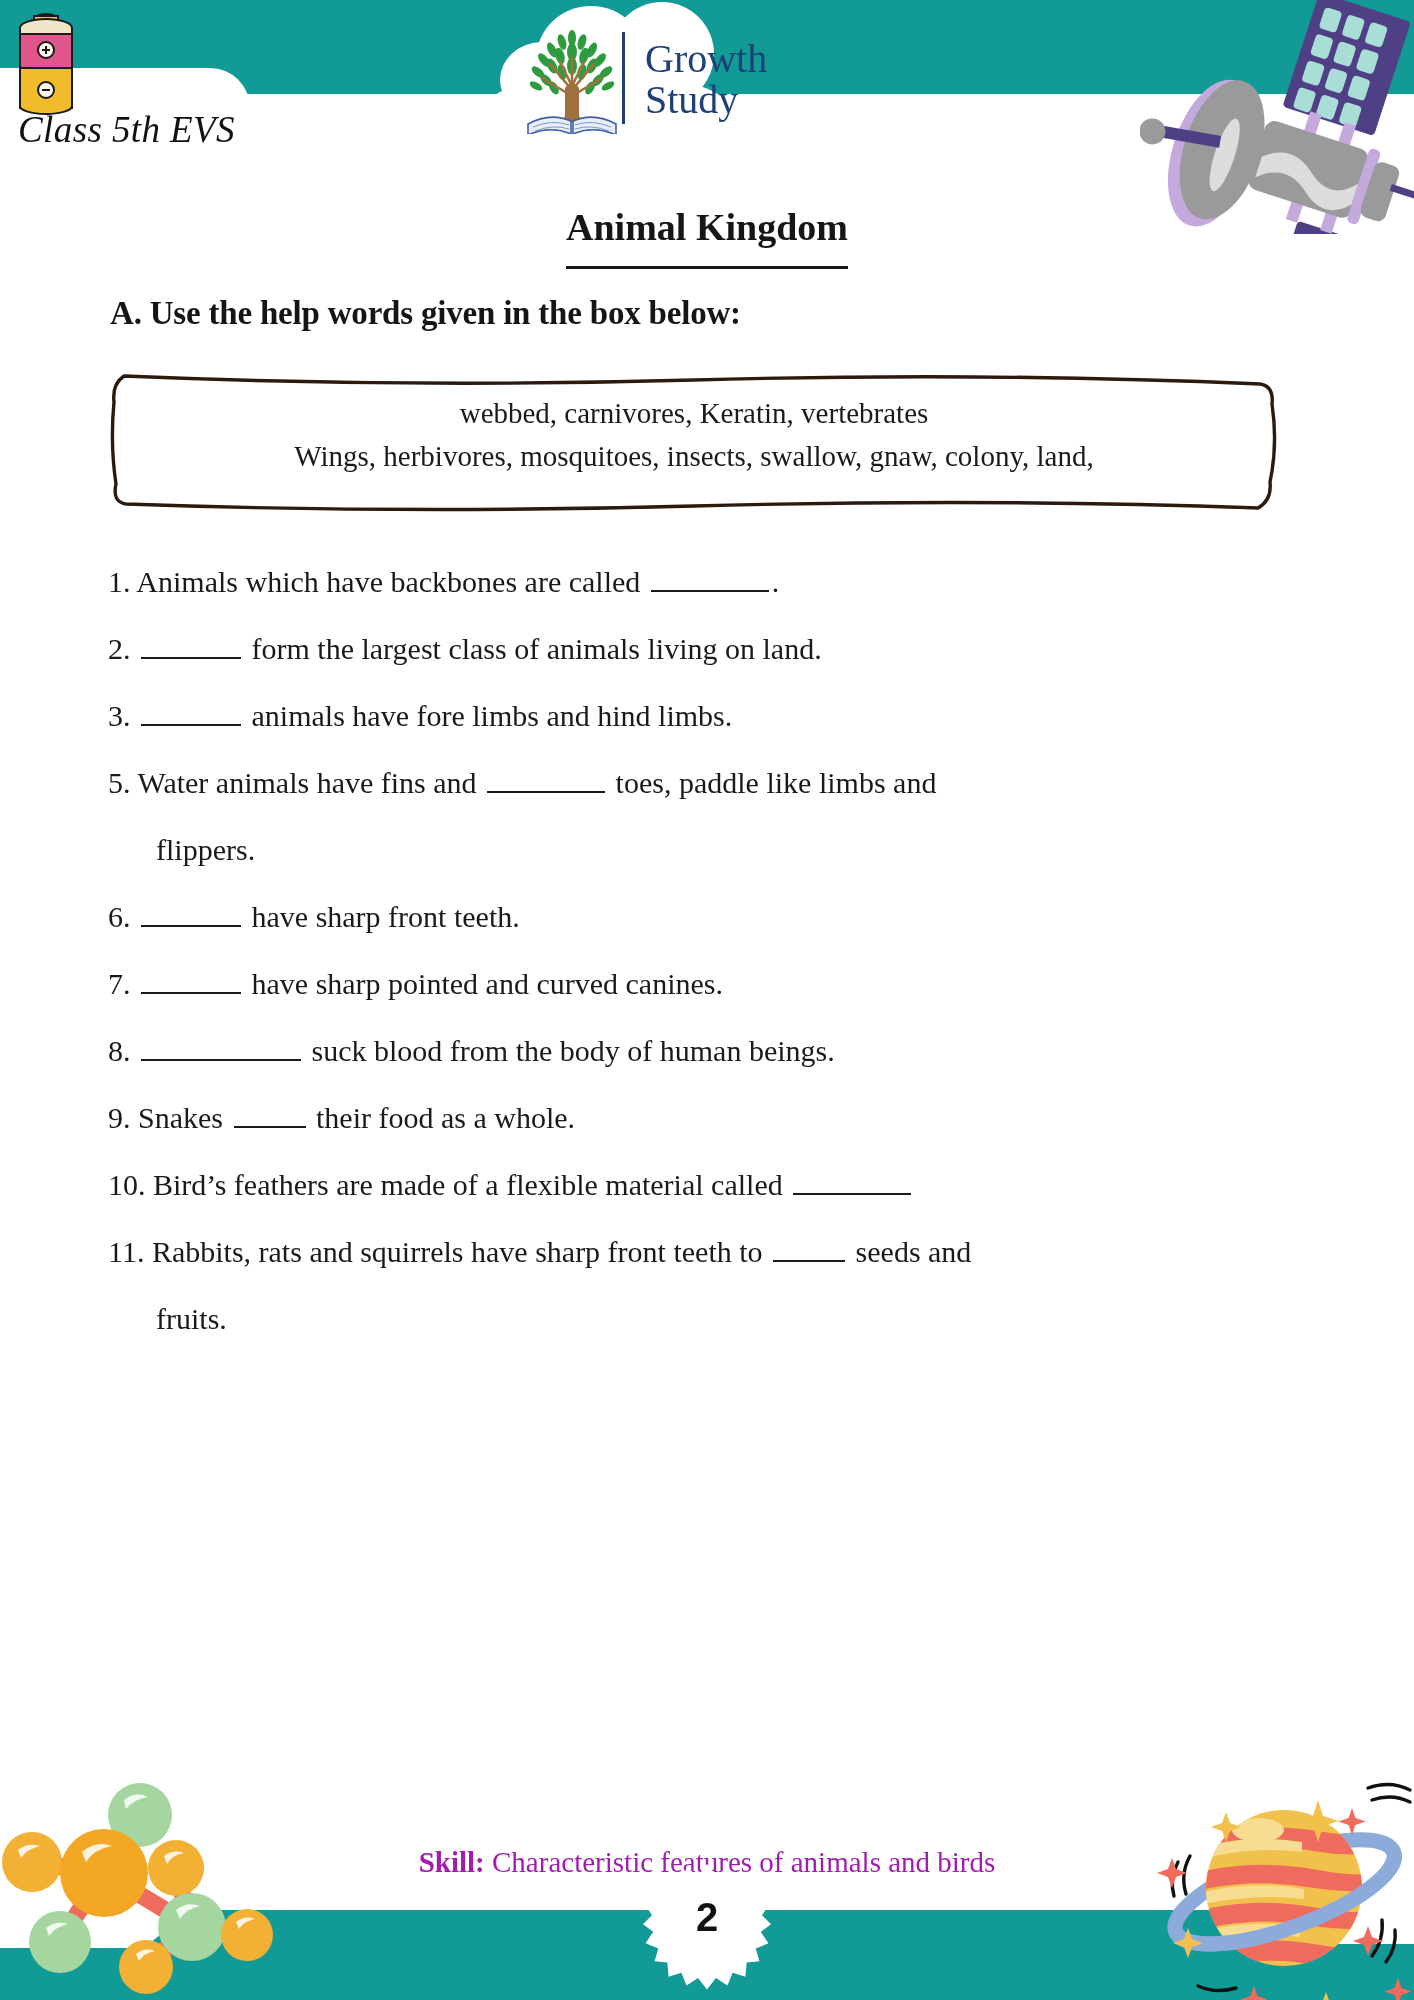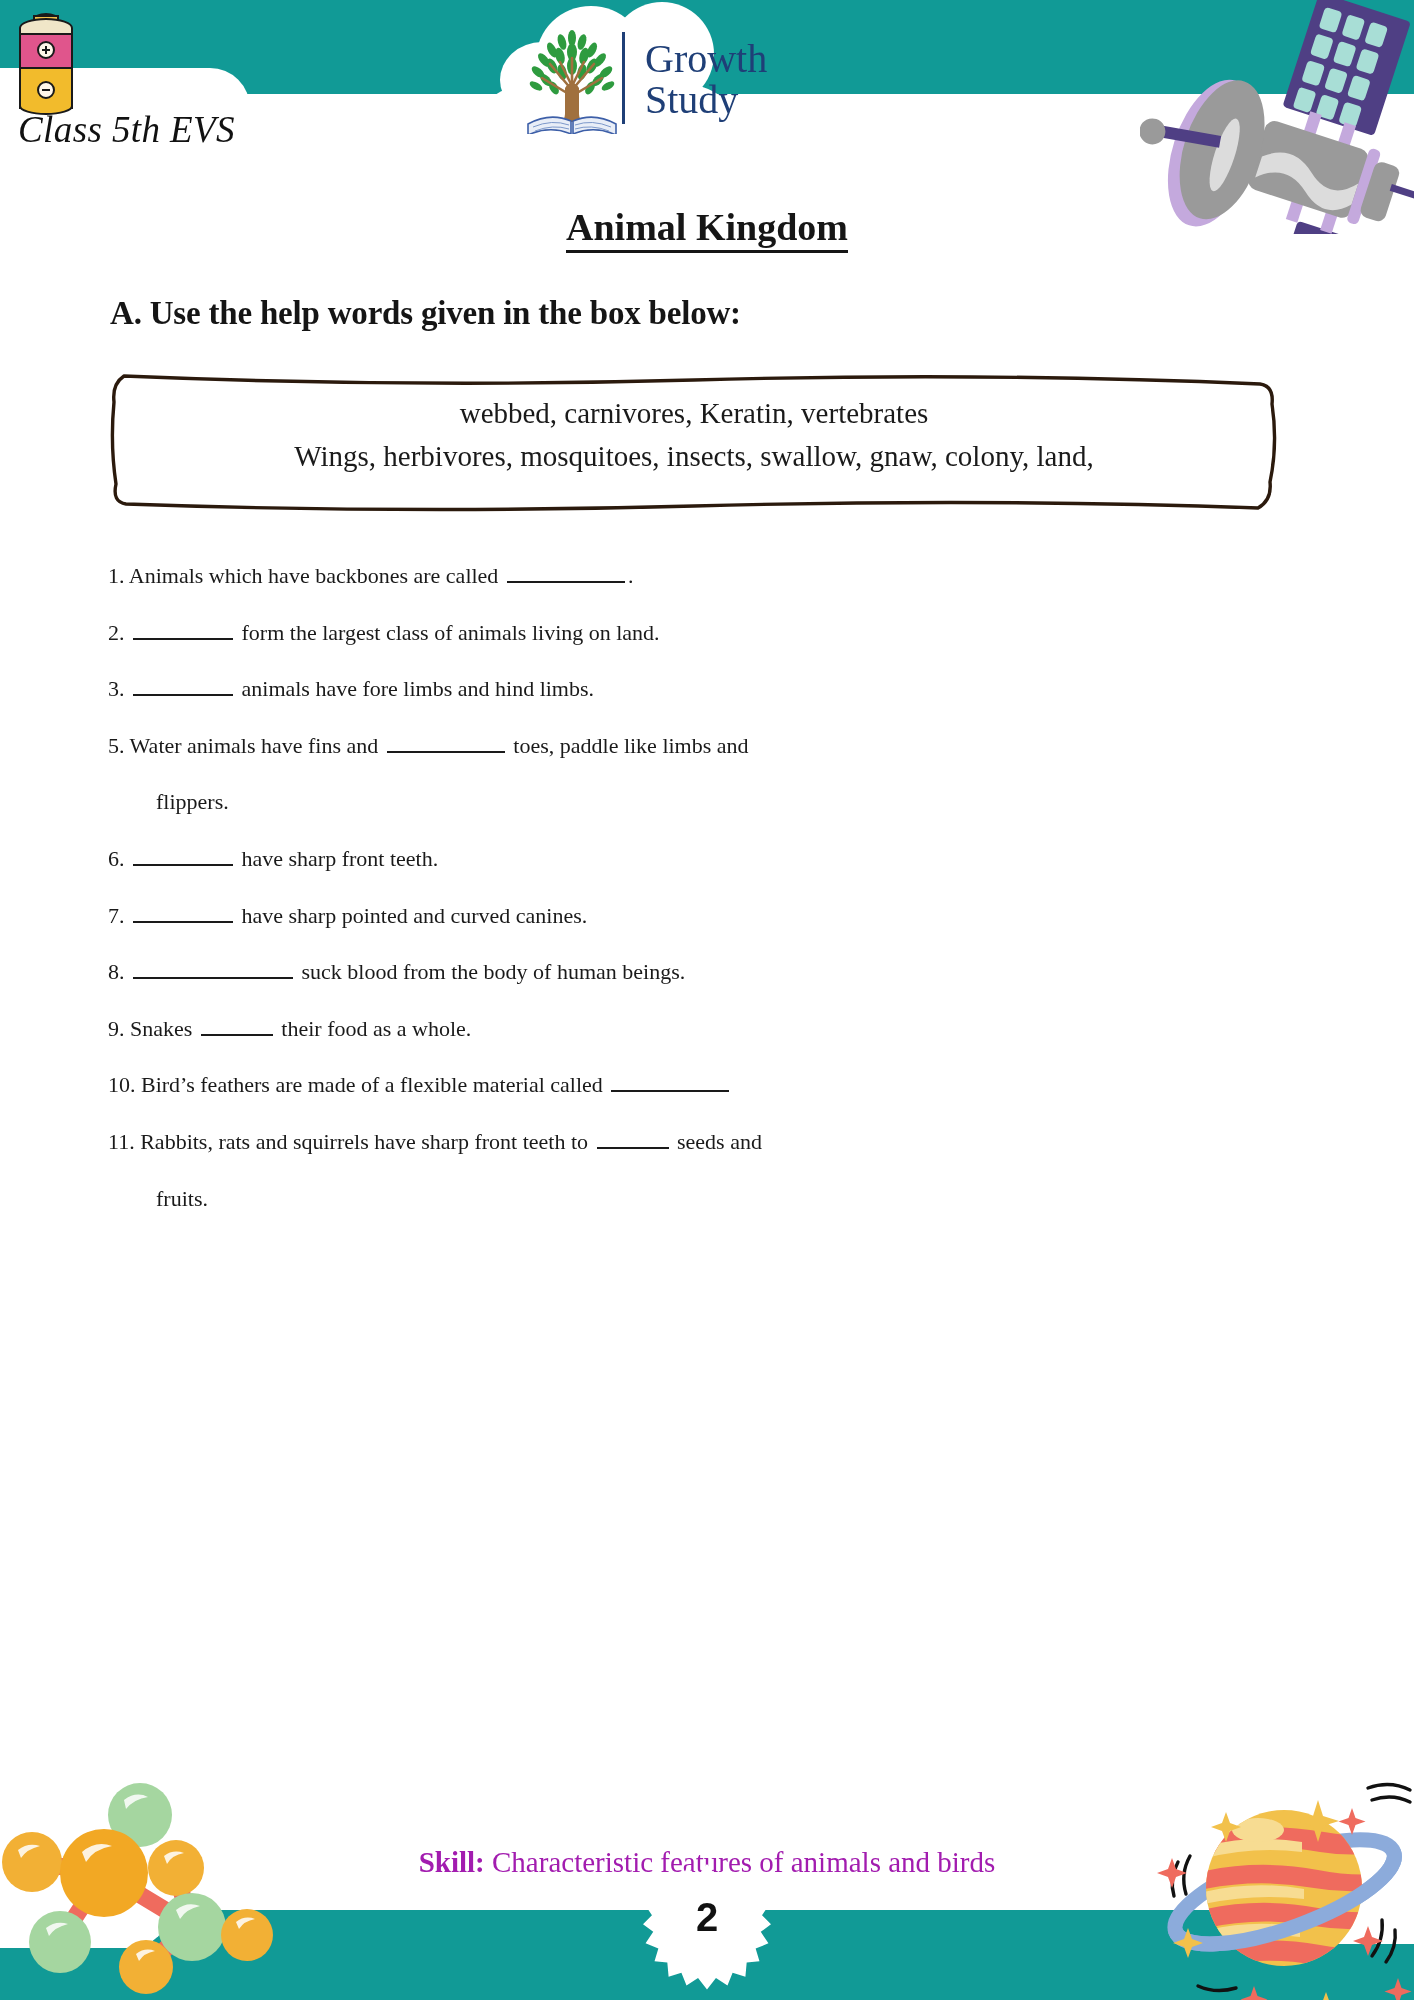"Animal Kingdom" .page-title span { padding-bottom: 2px -> 18px }
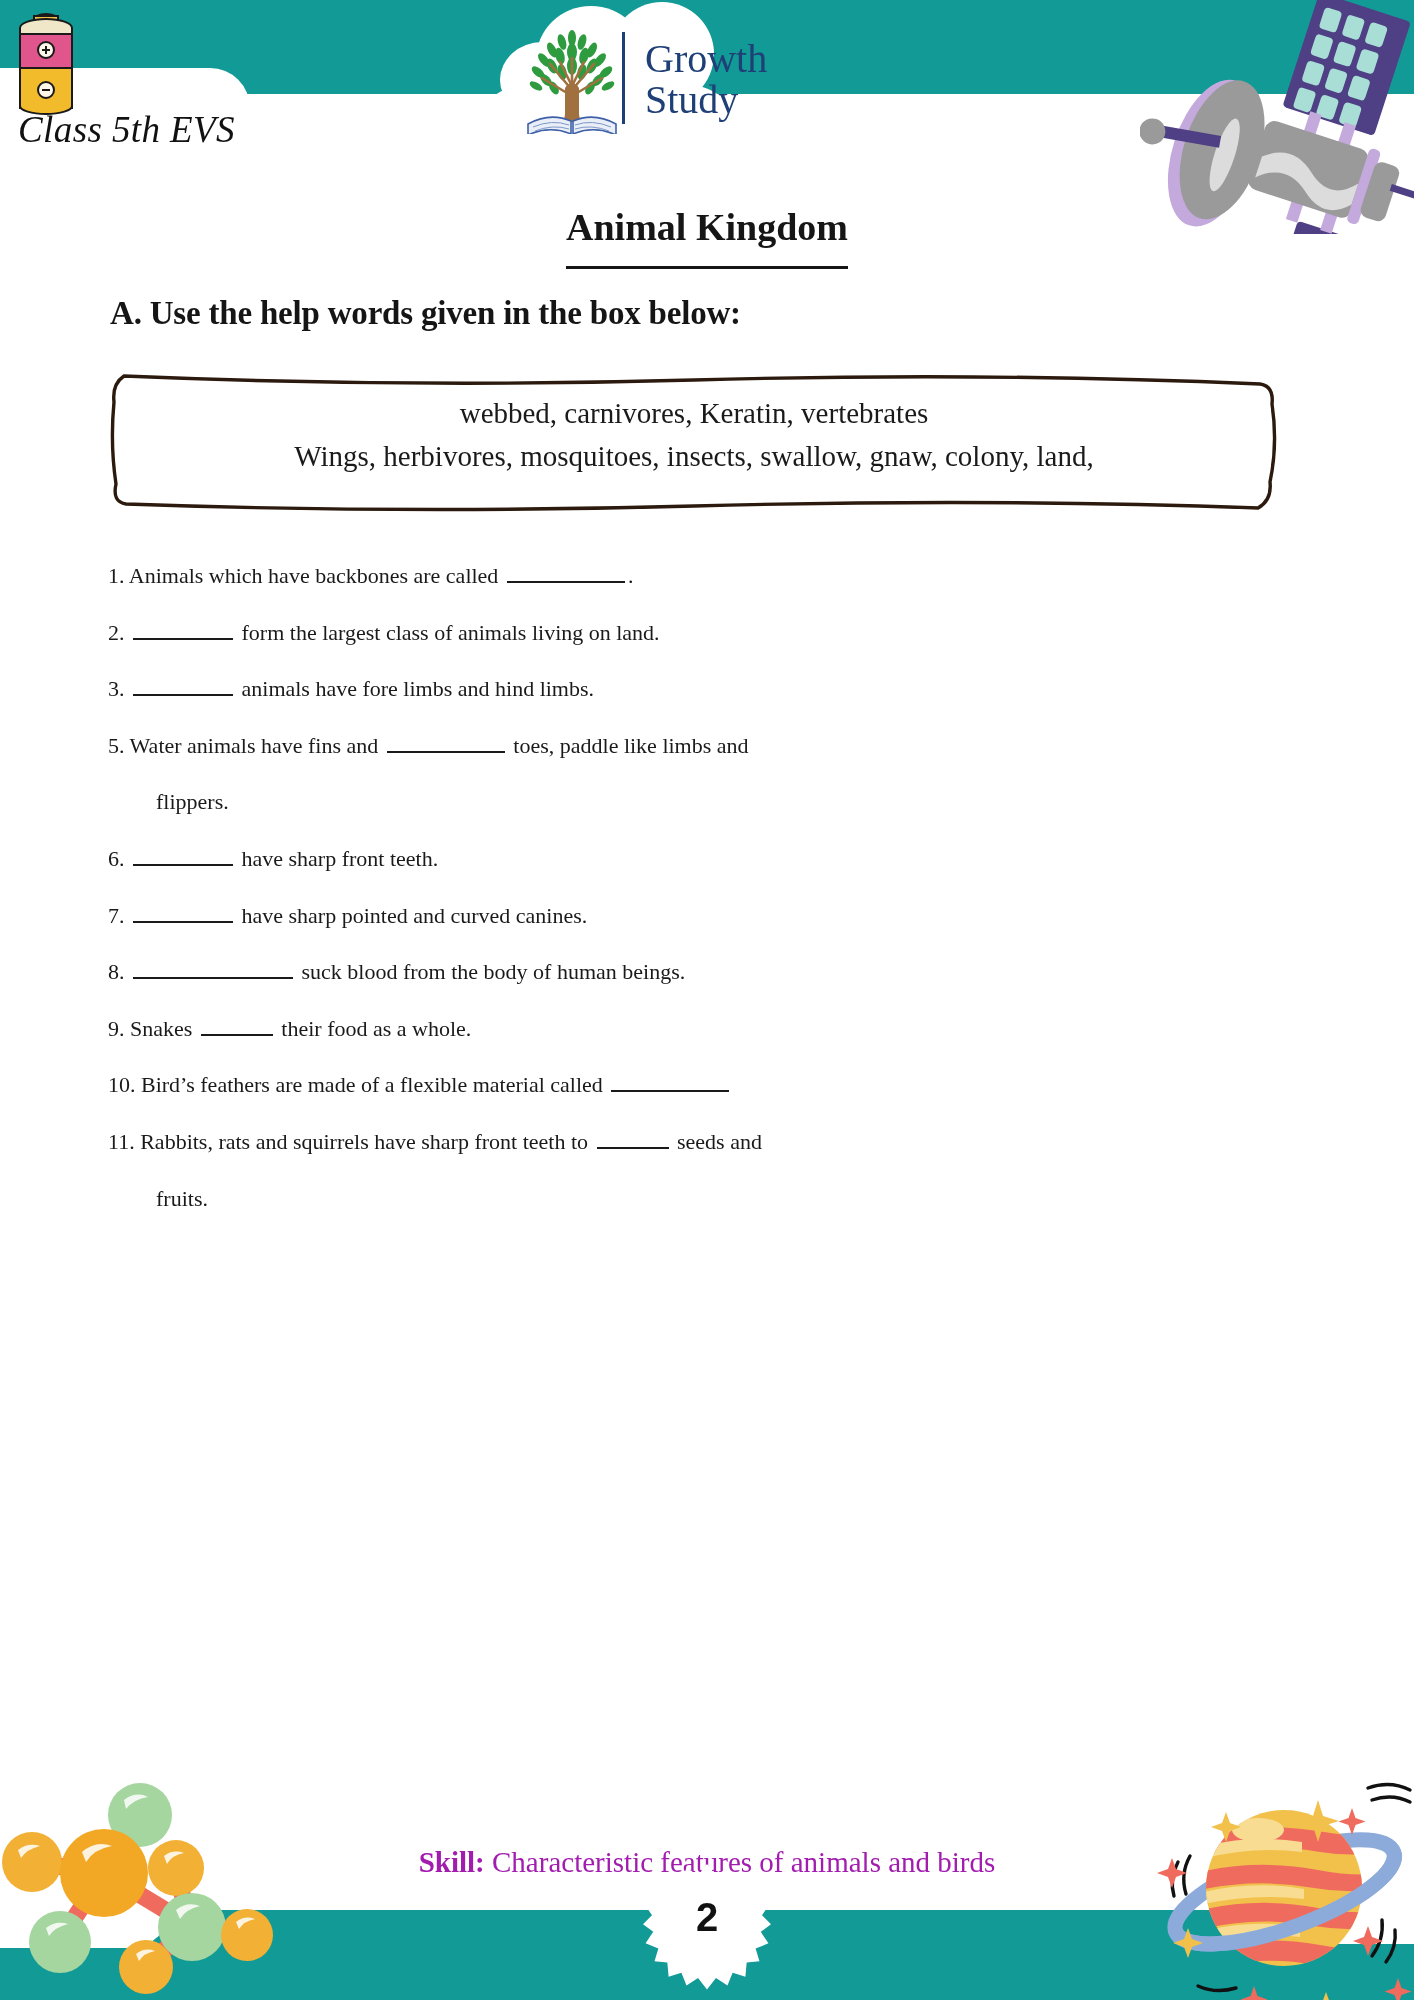"1. Animals which have backbones" .q { font-size: 22px -> 30px }
